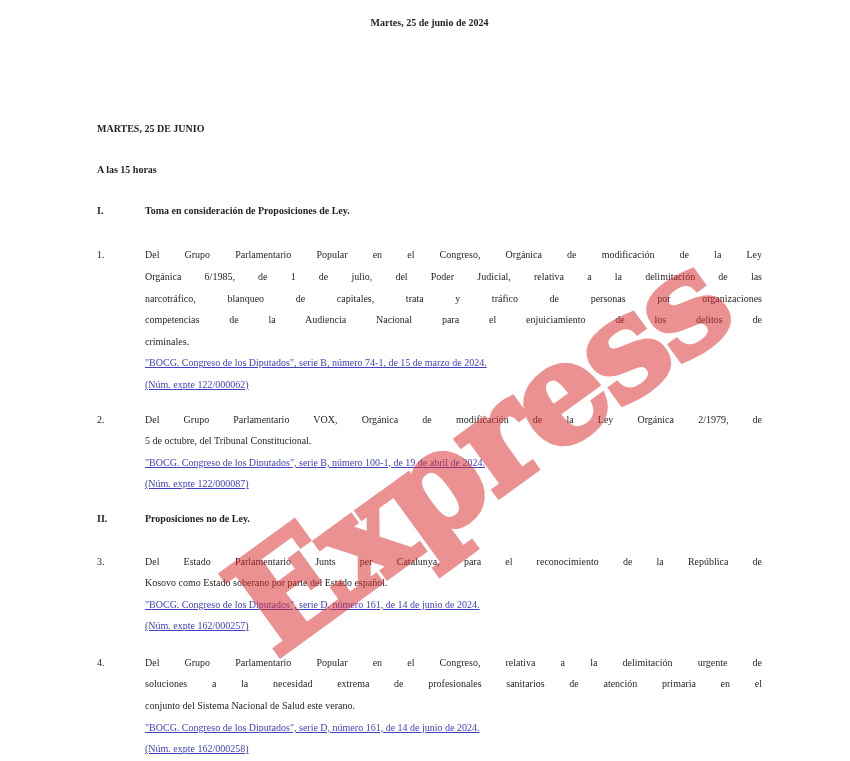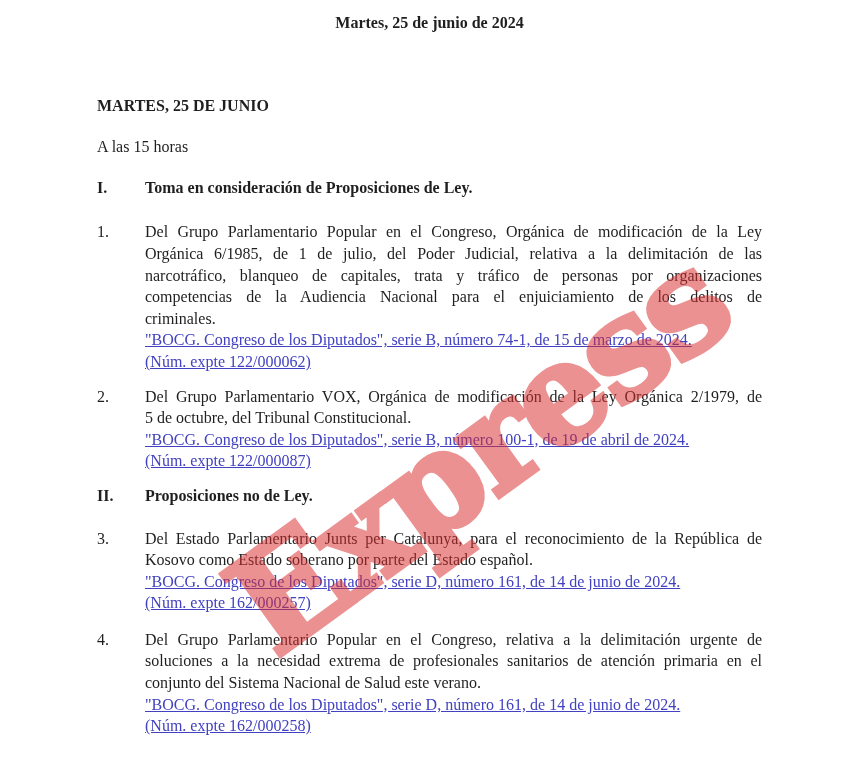"Martes, 25 de junio de" .page { font-size: 16px -> 10px }
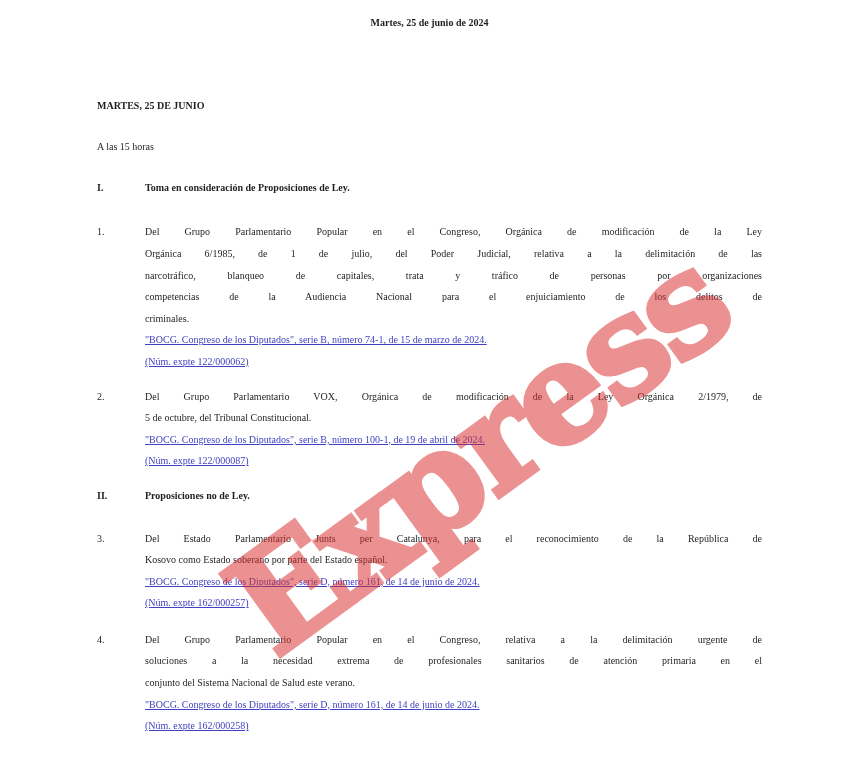"MARTES, 25 DE JUNIO" .h-day { margin-top: 61px -> 84px }
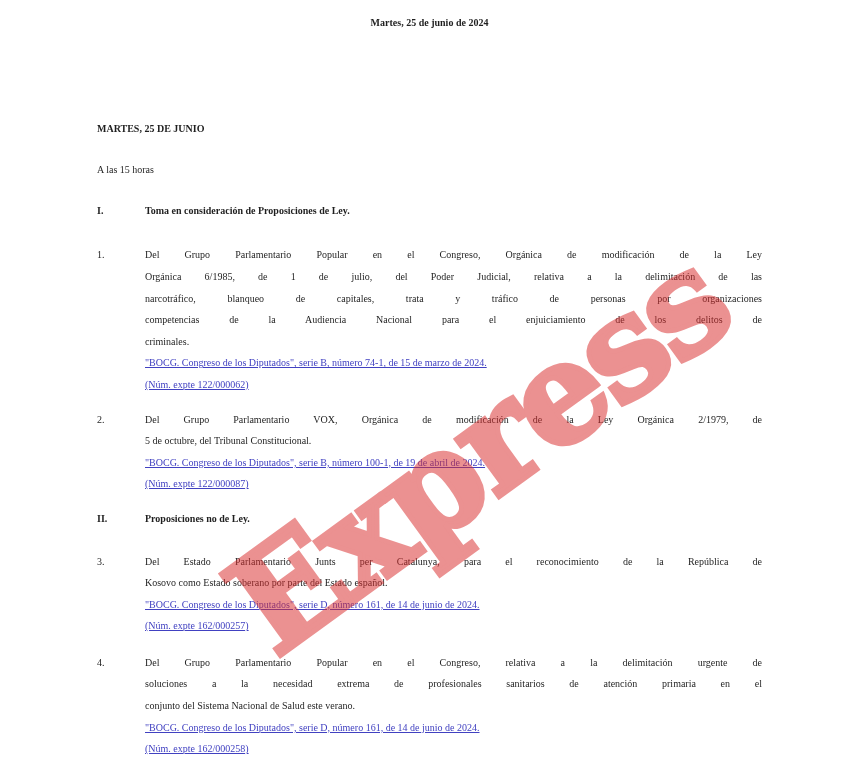"A las 15 horas" .h-time { font-weight: normal -> bold }
